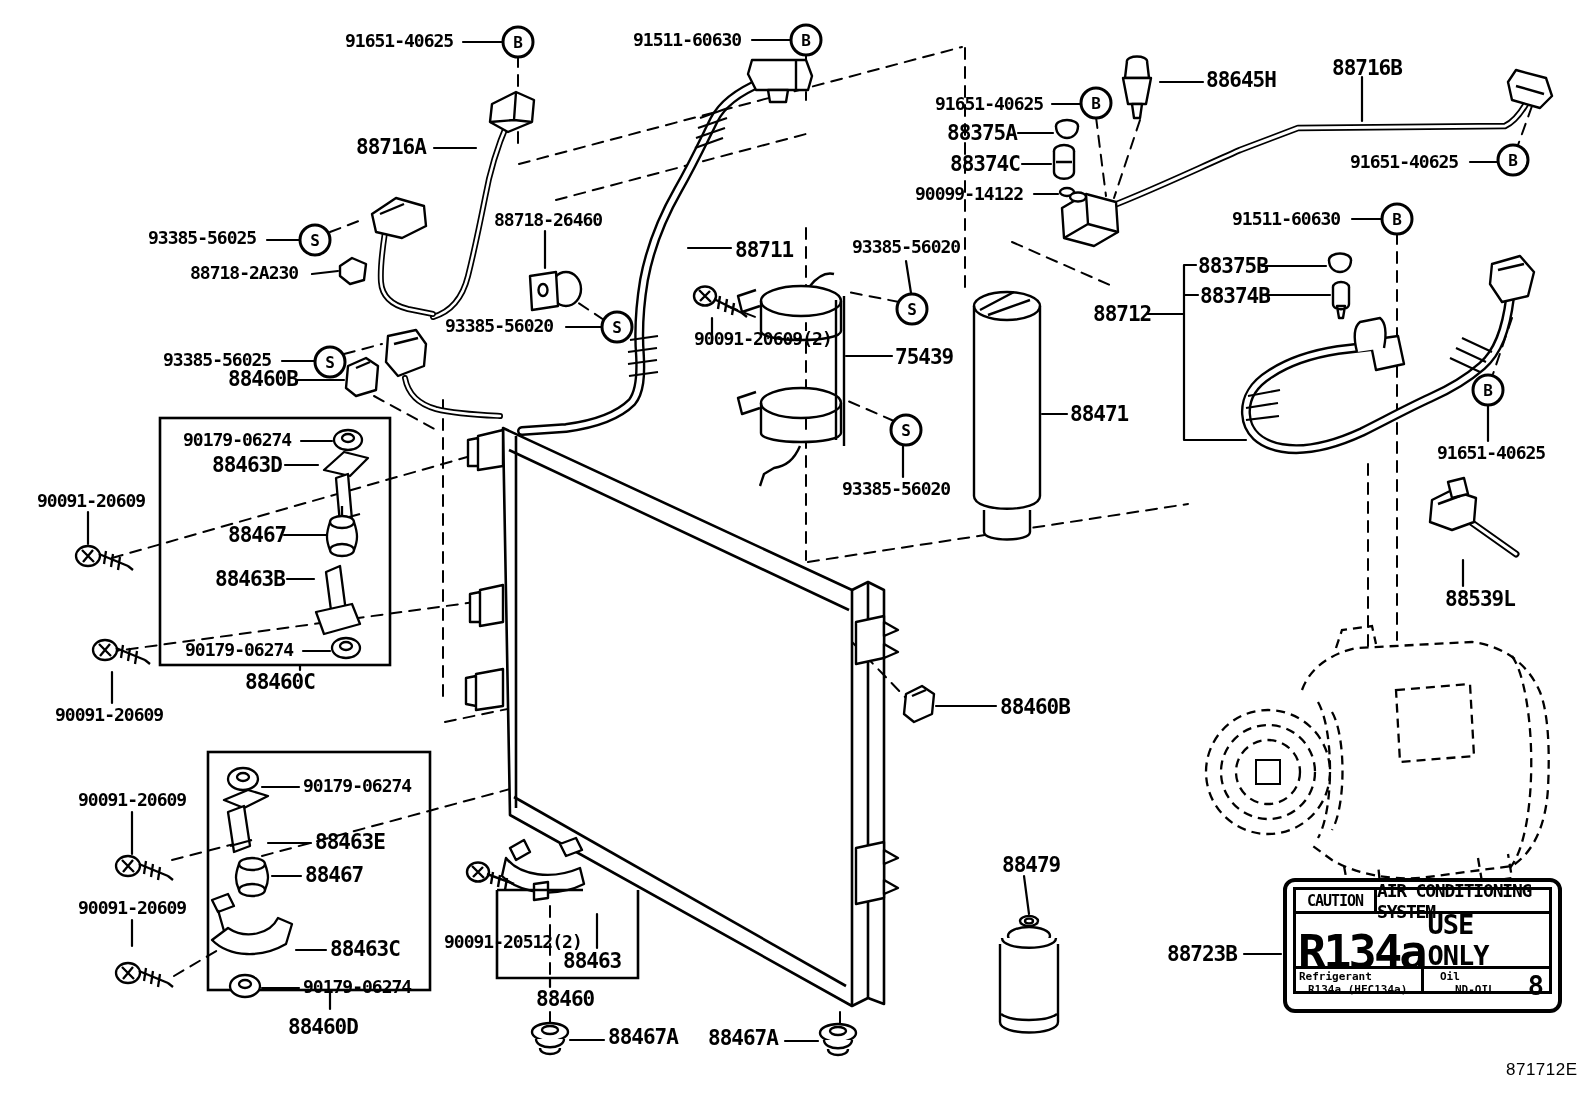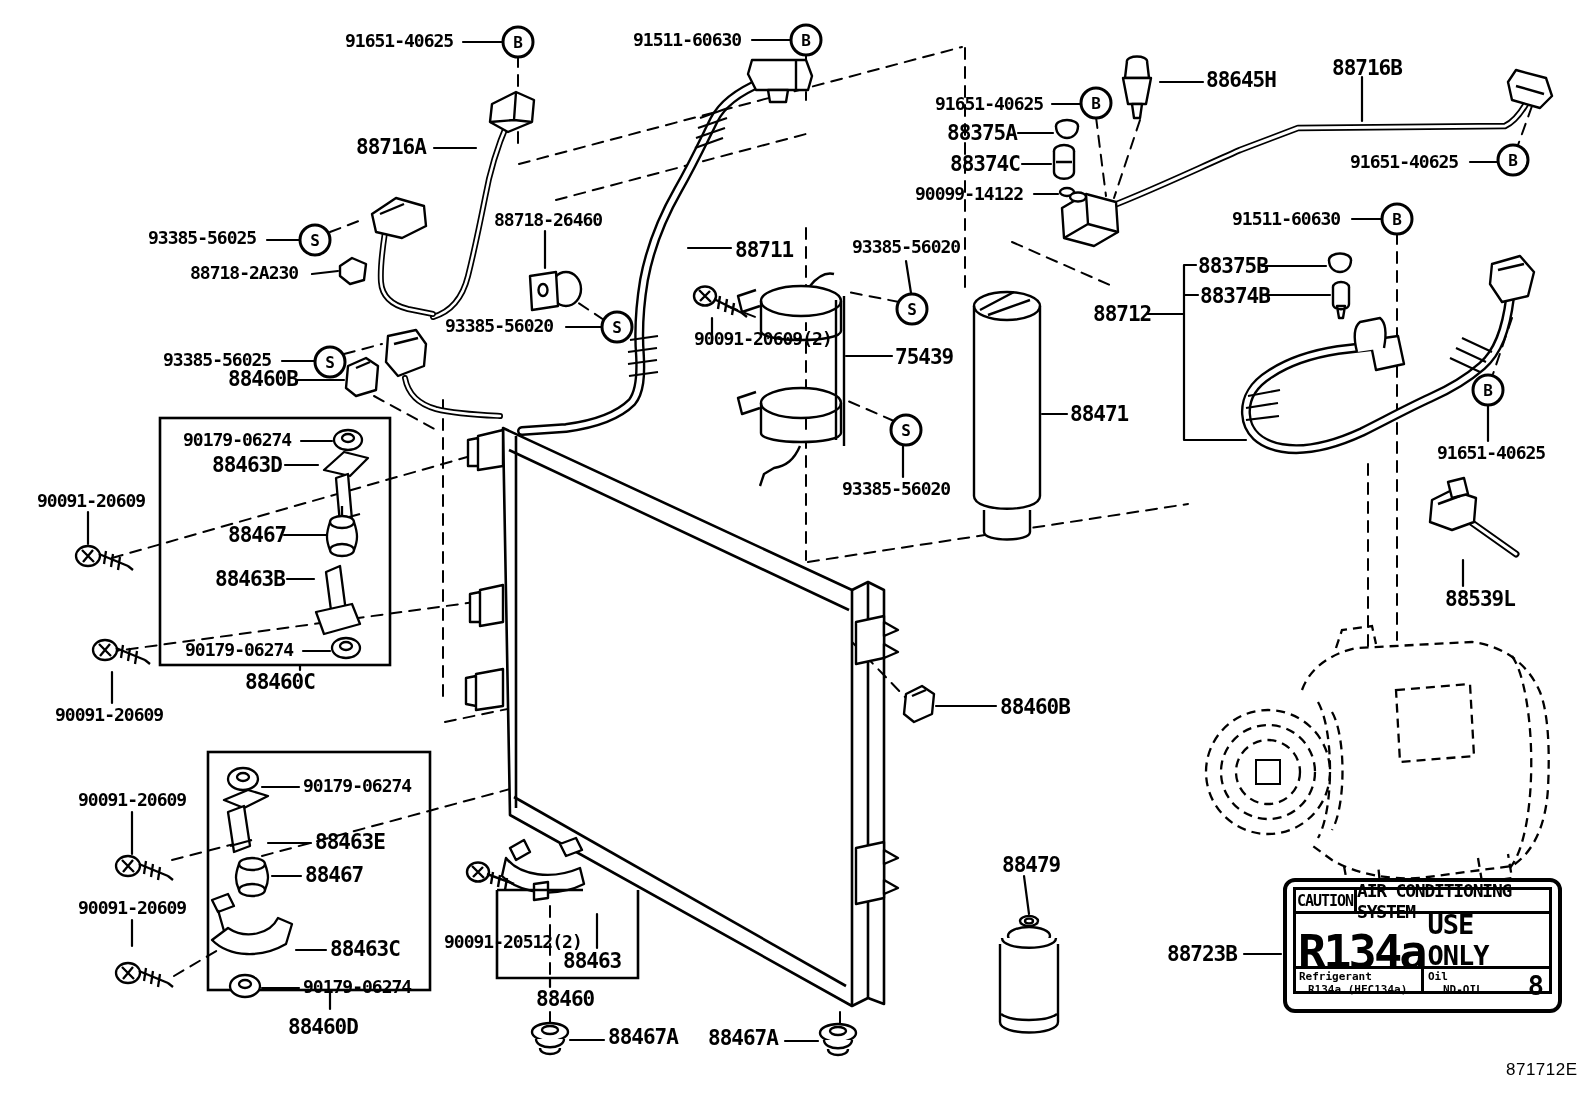"CAUTION" .caution-cell { width: 64px -> 84px }
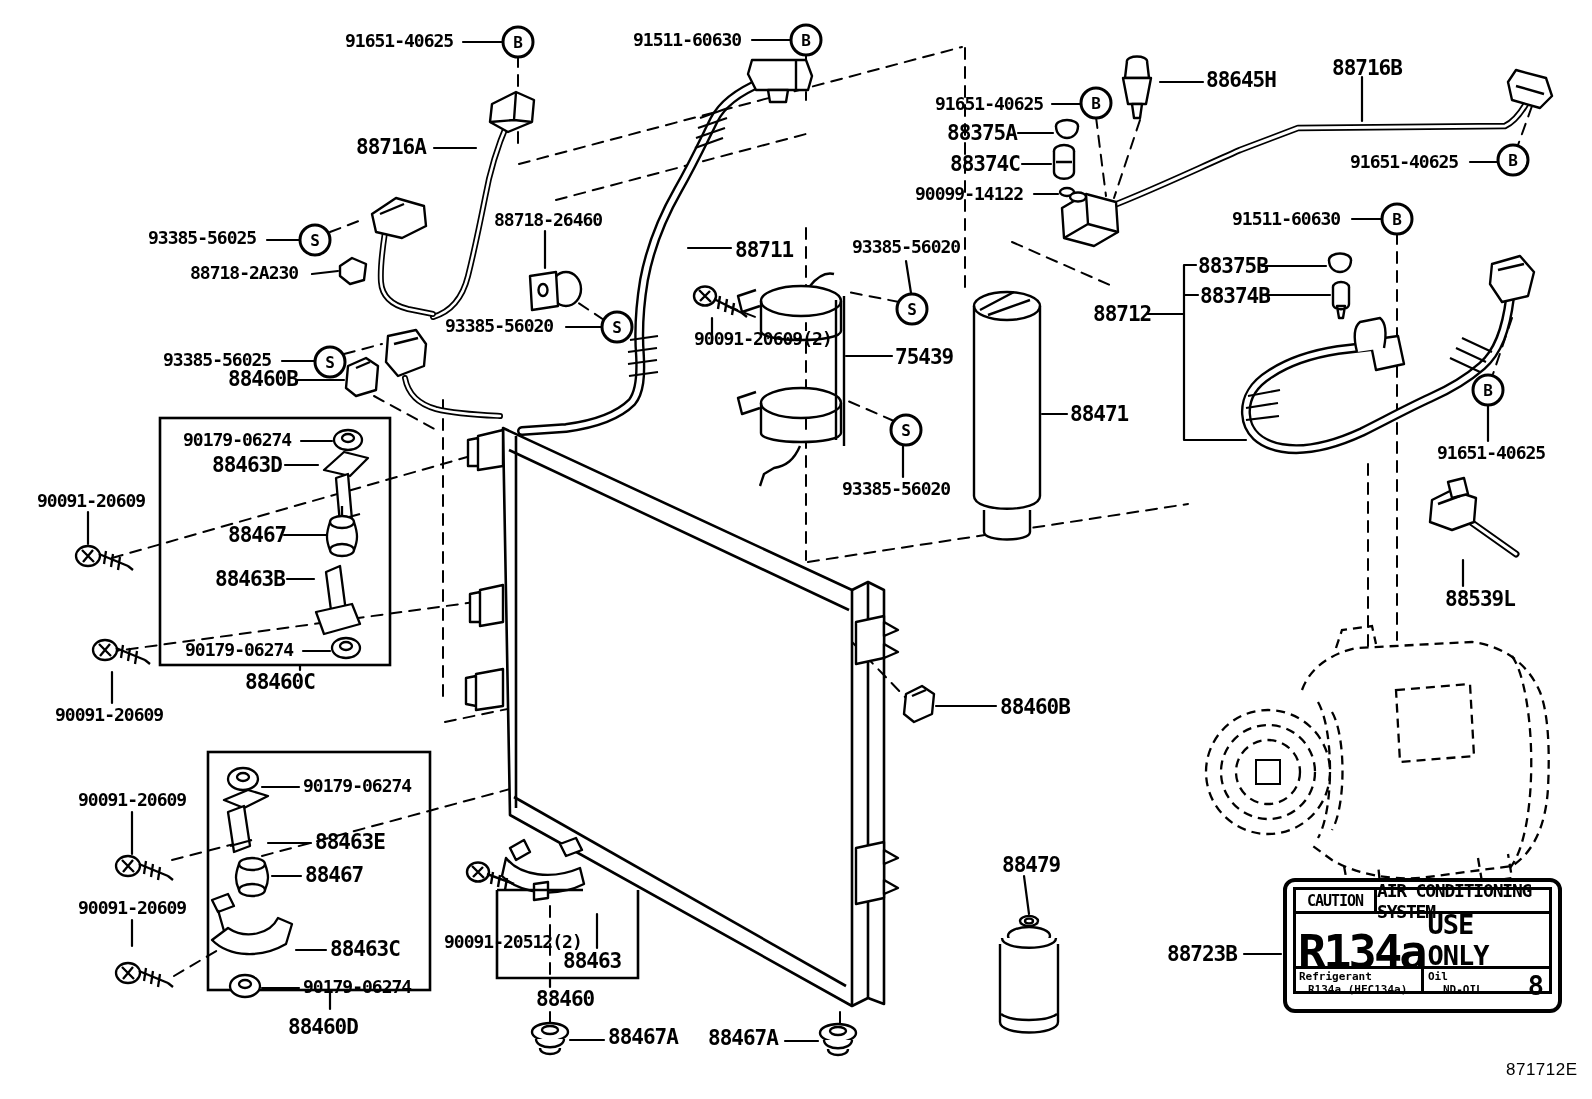"Oil" .oil-cell { padding: 1px 4px -> 1px 16px }
